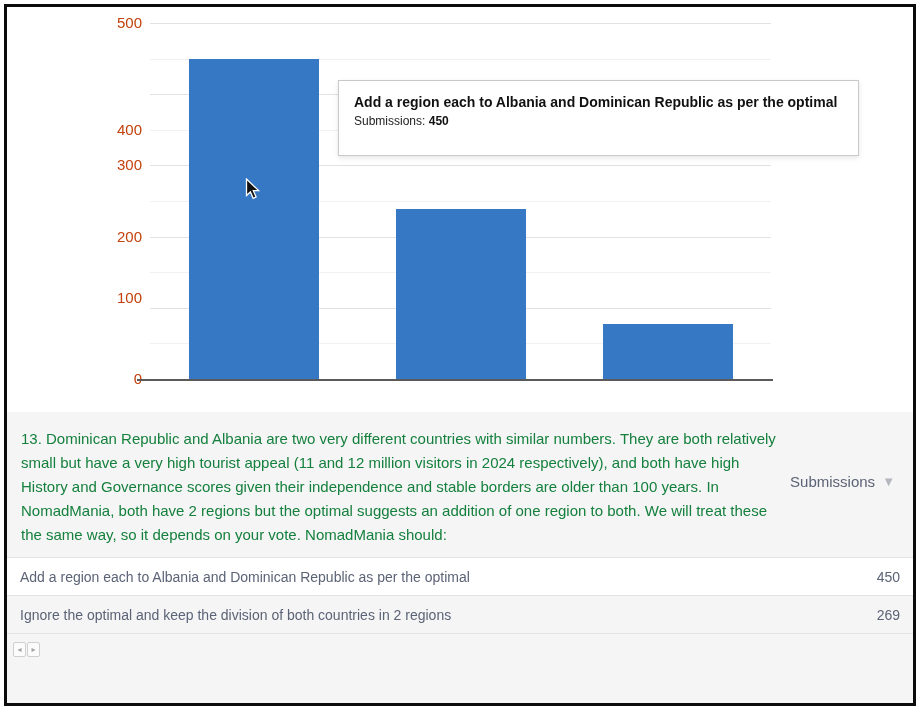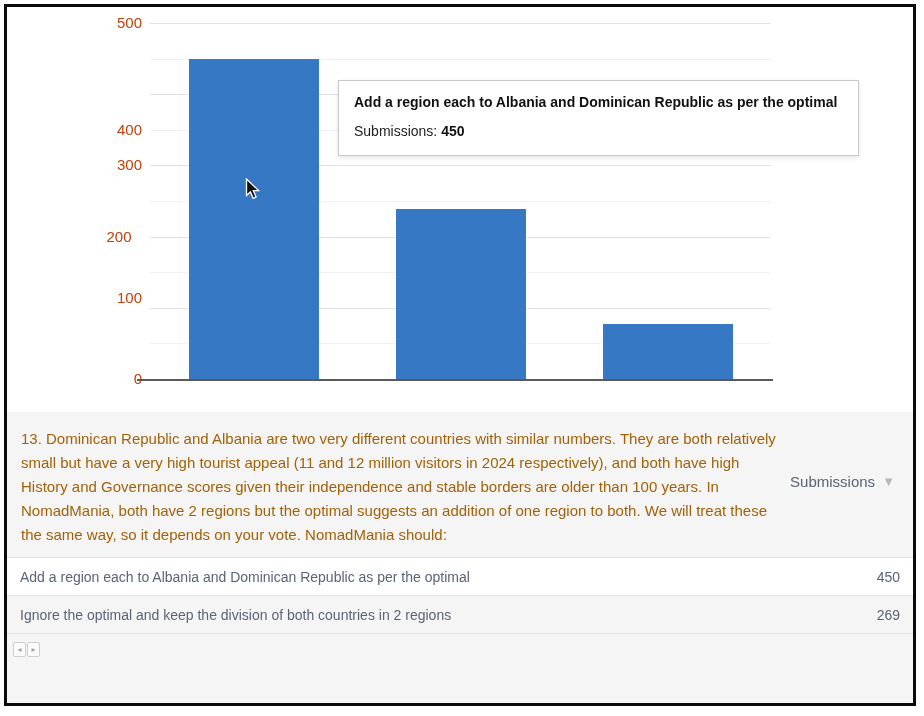"Submissions: 450" .tooltip-line { font-size: 14px -> 12px; margin-top: 13px -> 4px }
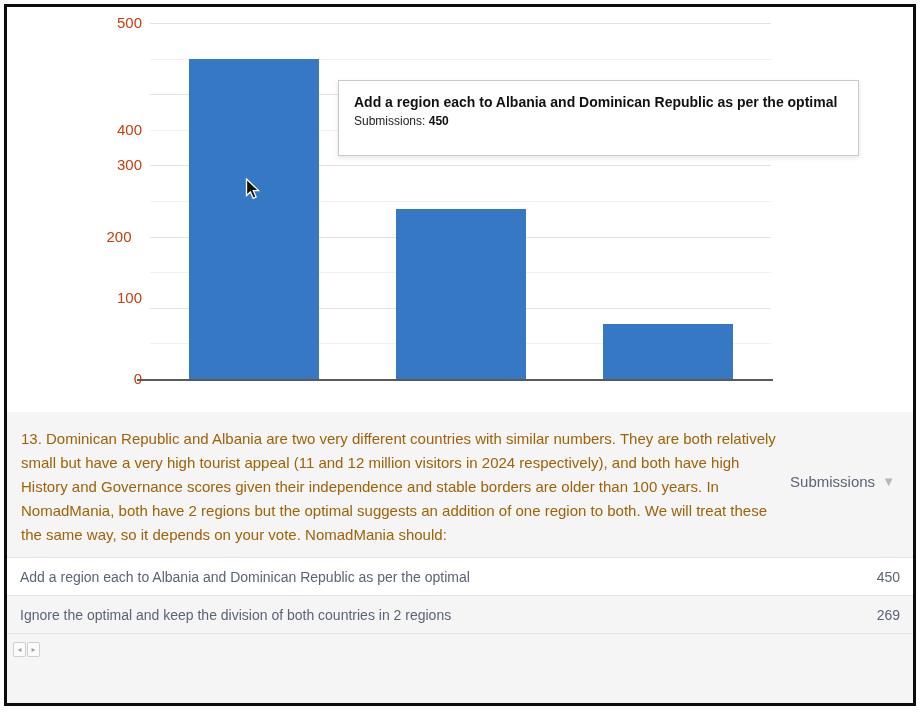"200" div.ytick-label { text-align: center -> none }
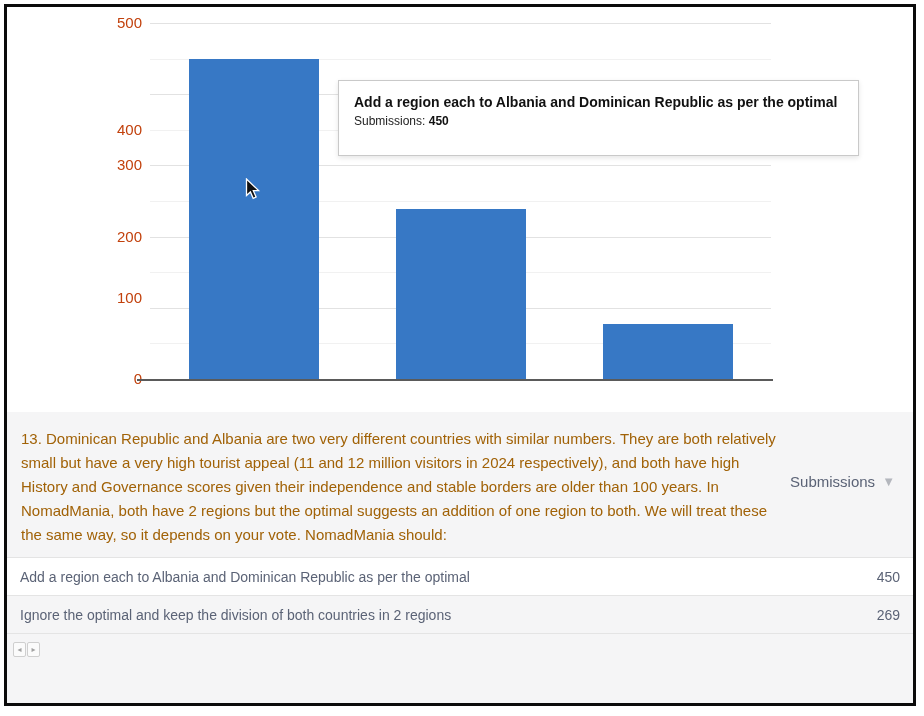"13. Dominican Republic and Albania" .question-text { color: #a16207 -> #15803d }
